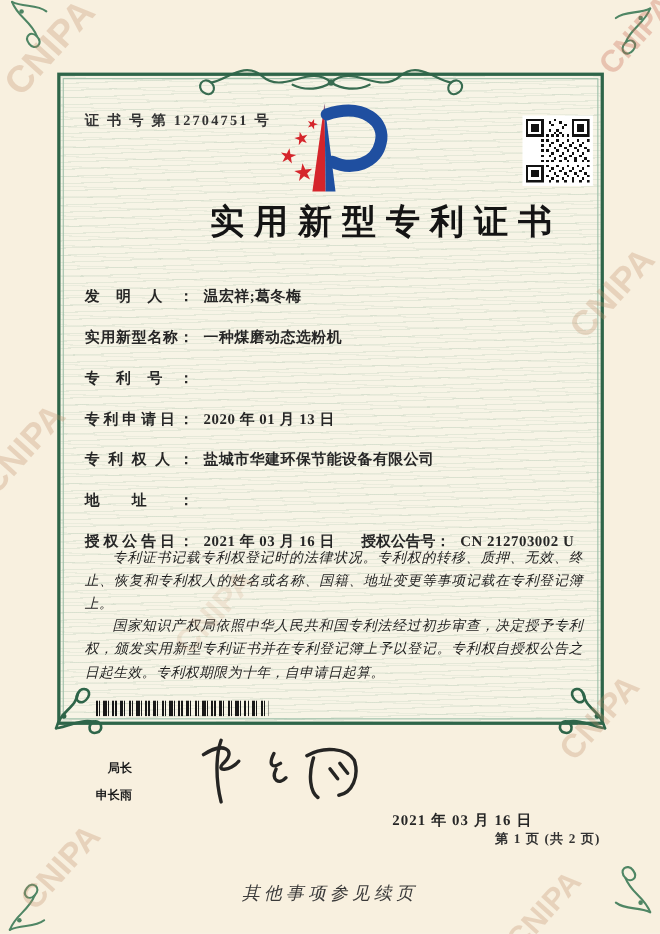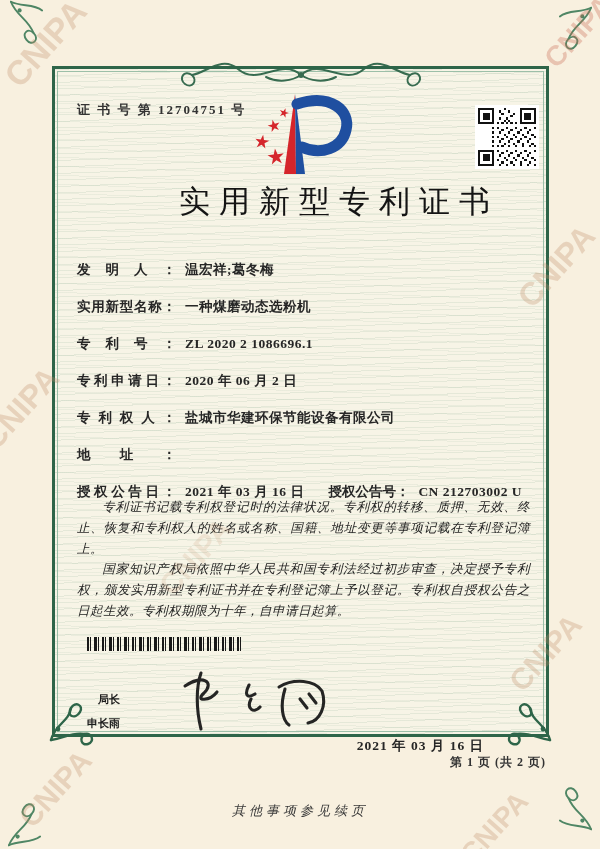"证 书 号 第 12704751" #panel { height: 671px -> 593px }
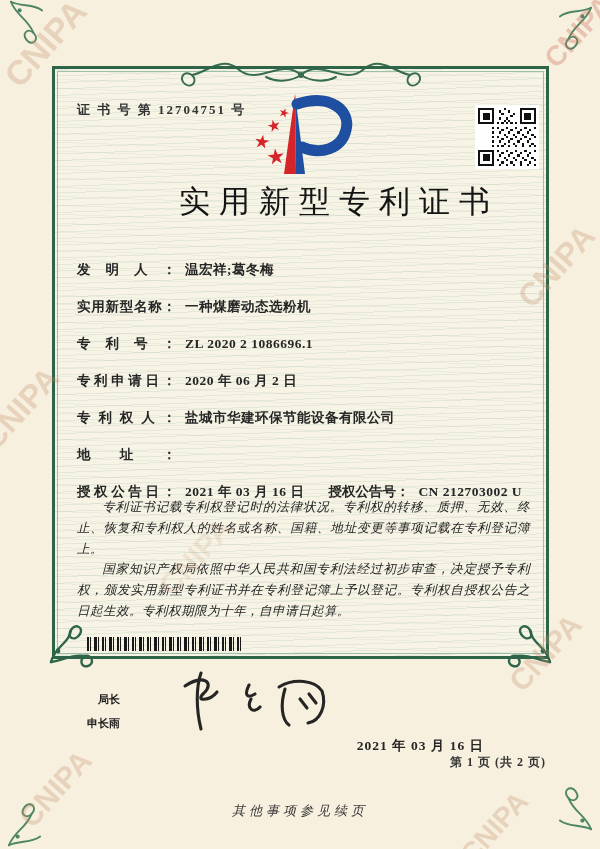"实用新型专利证书" #title { font-weight: 400 -> 700; left: 0 -> 12px }
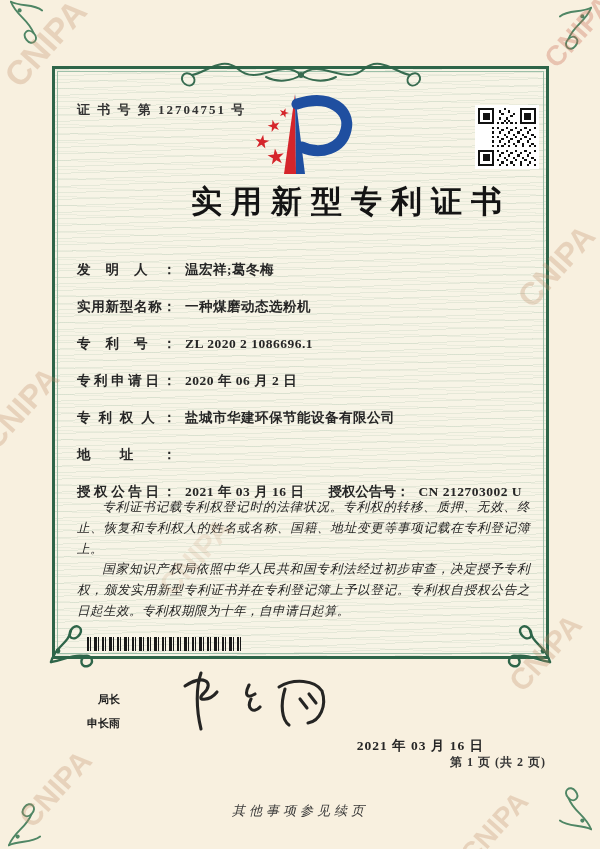"ZL 2020 2 1086696.1" span.fvalue { html: <span>ZL 2020 2 1086696.1</span> -> none }
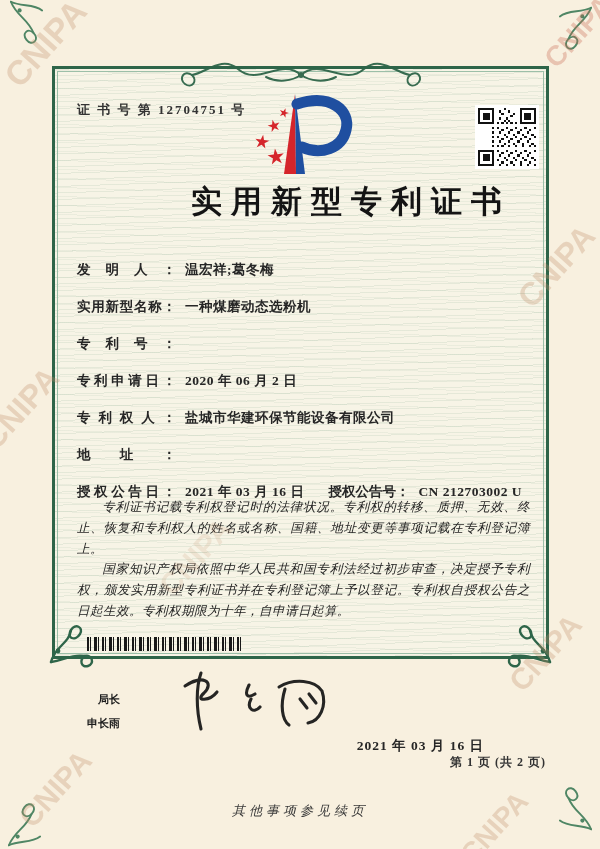"2020 年 06 月 2" span.fvalue { text: 06 月 2 -> 01 月 13 }
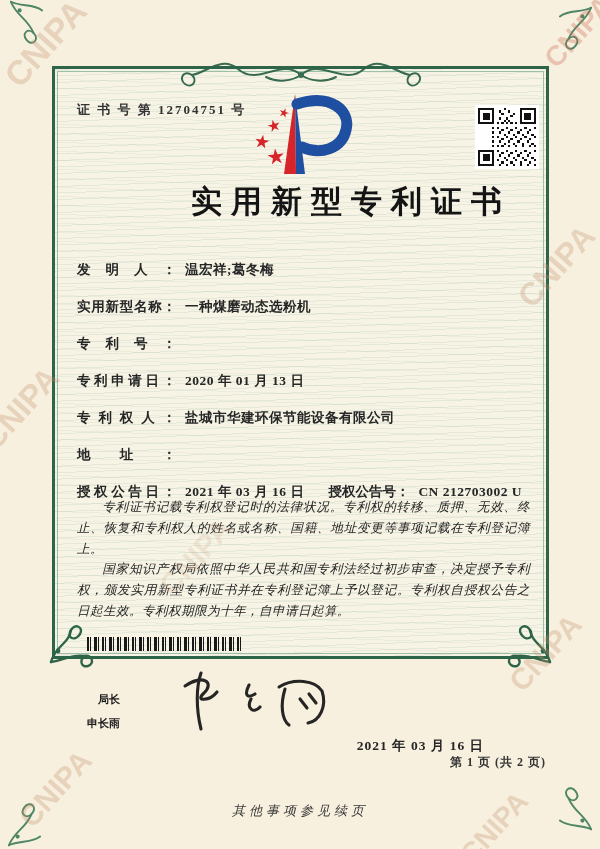"其他事项参见续页" #contnote { font-size: 13px -> 16px }
